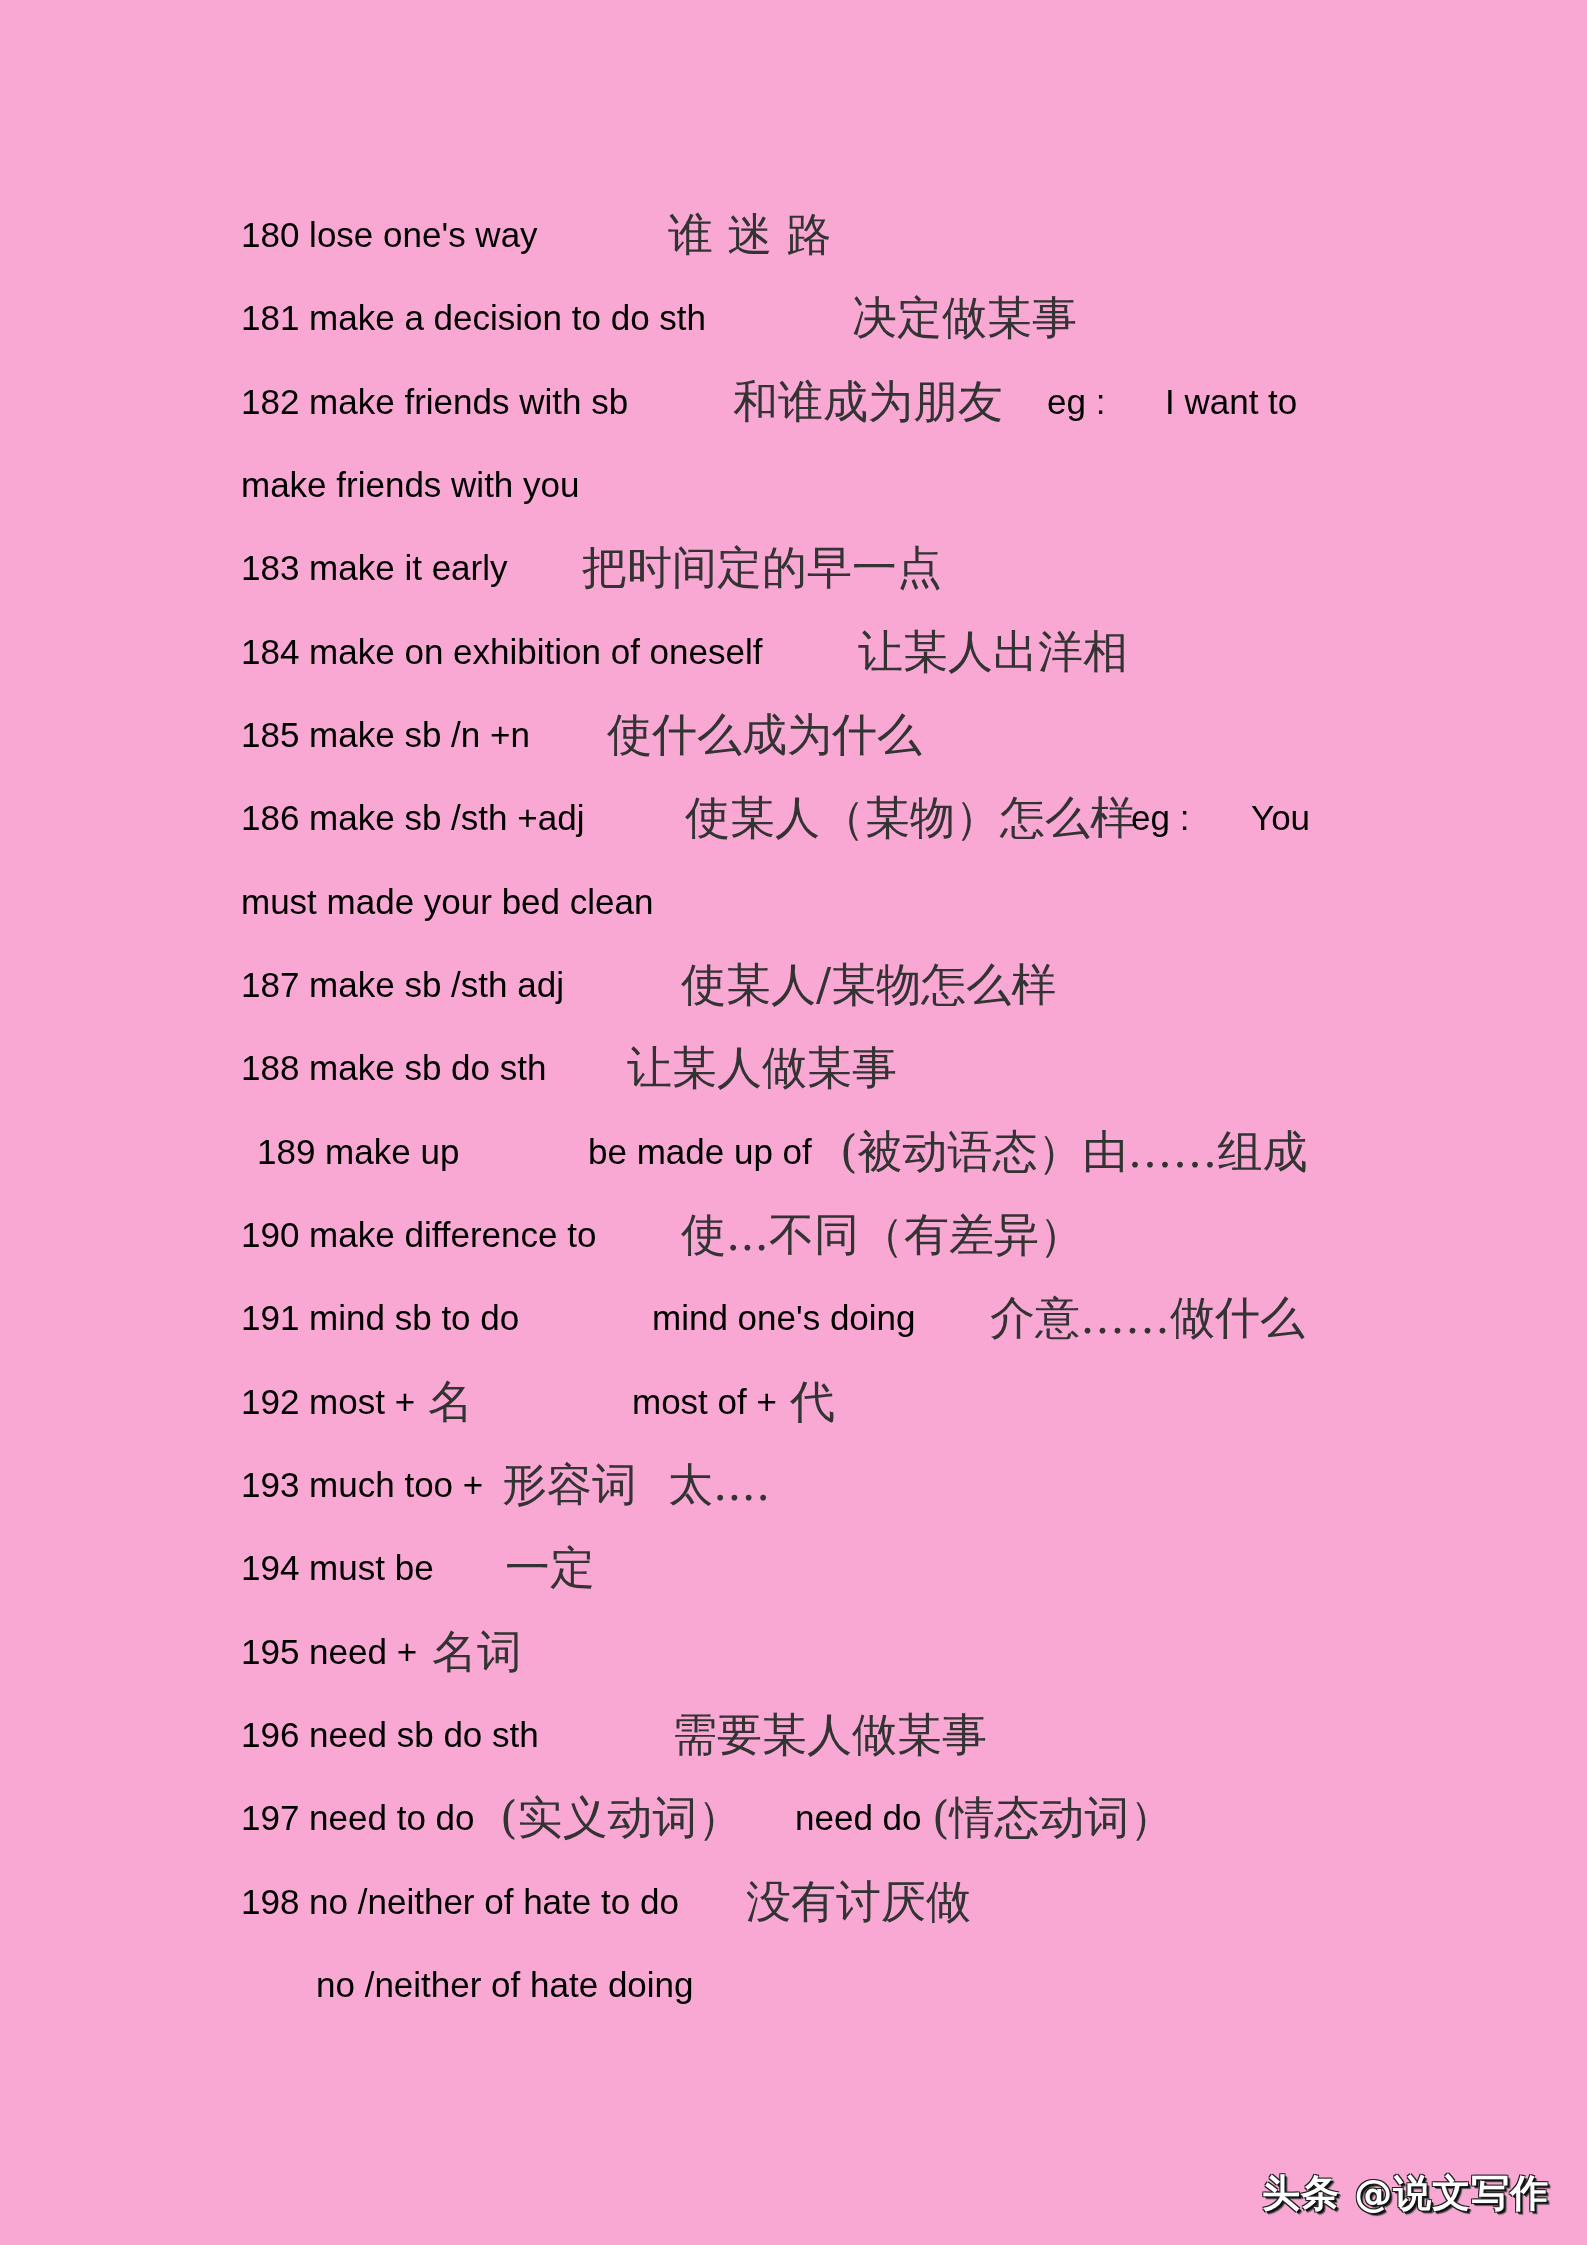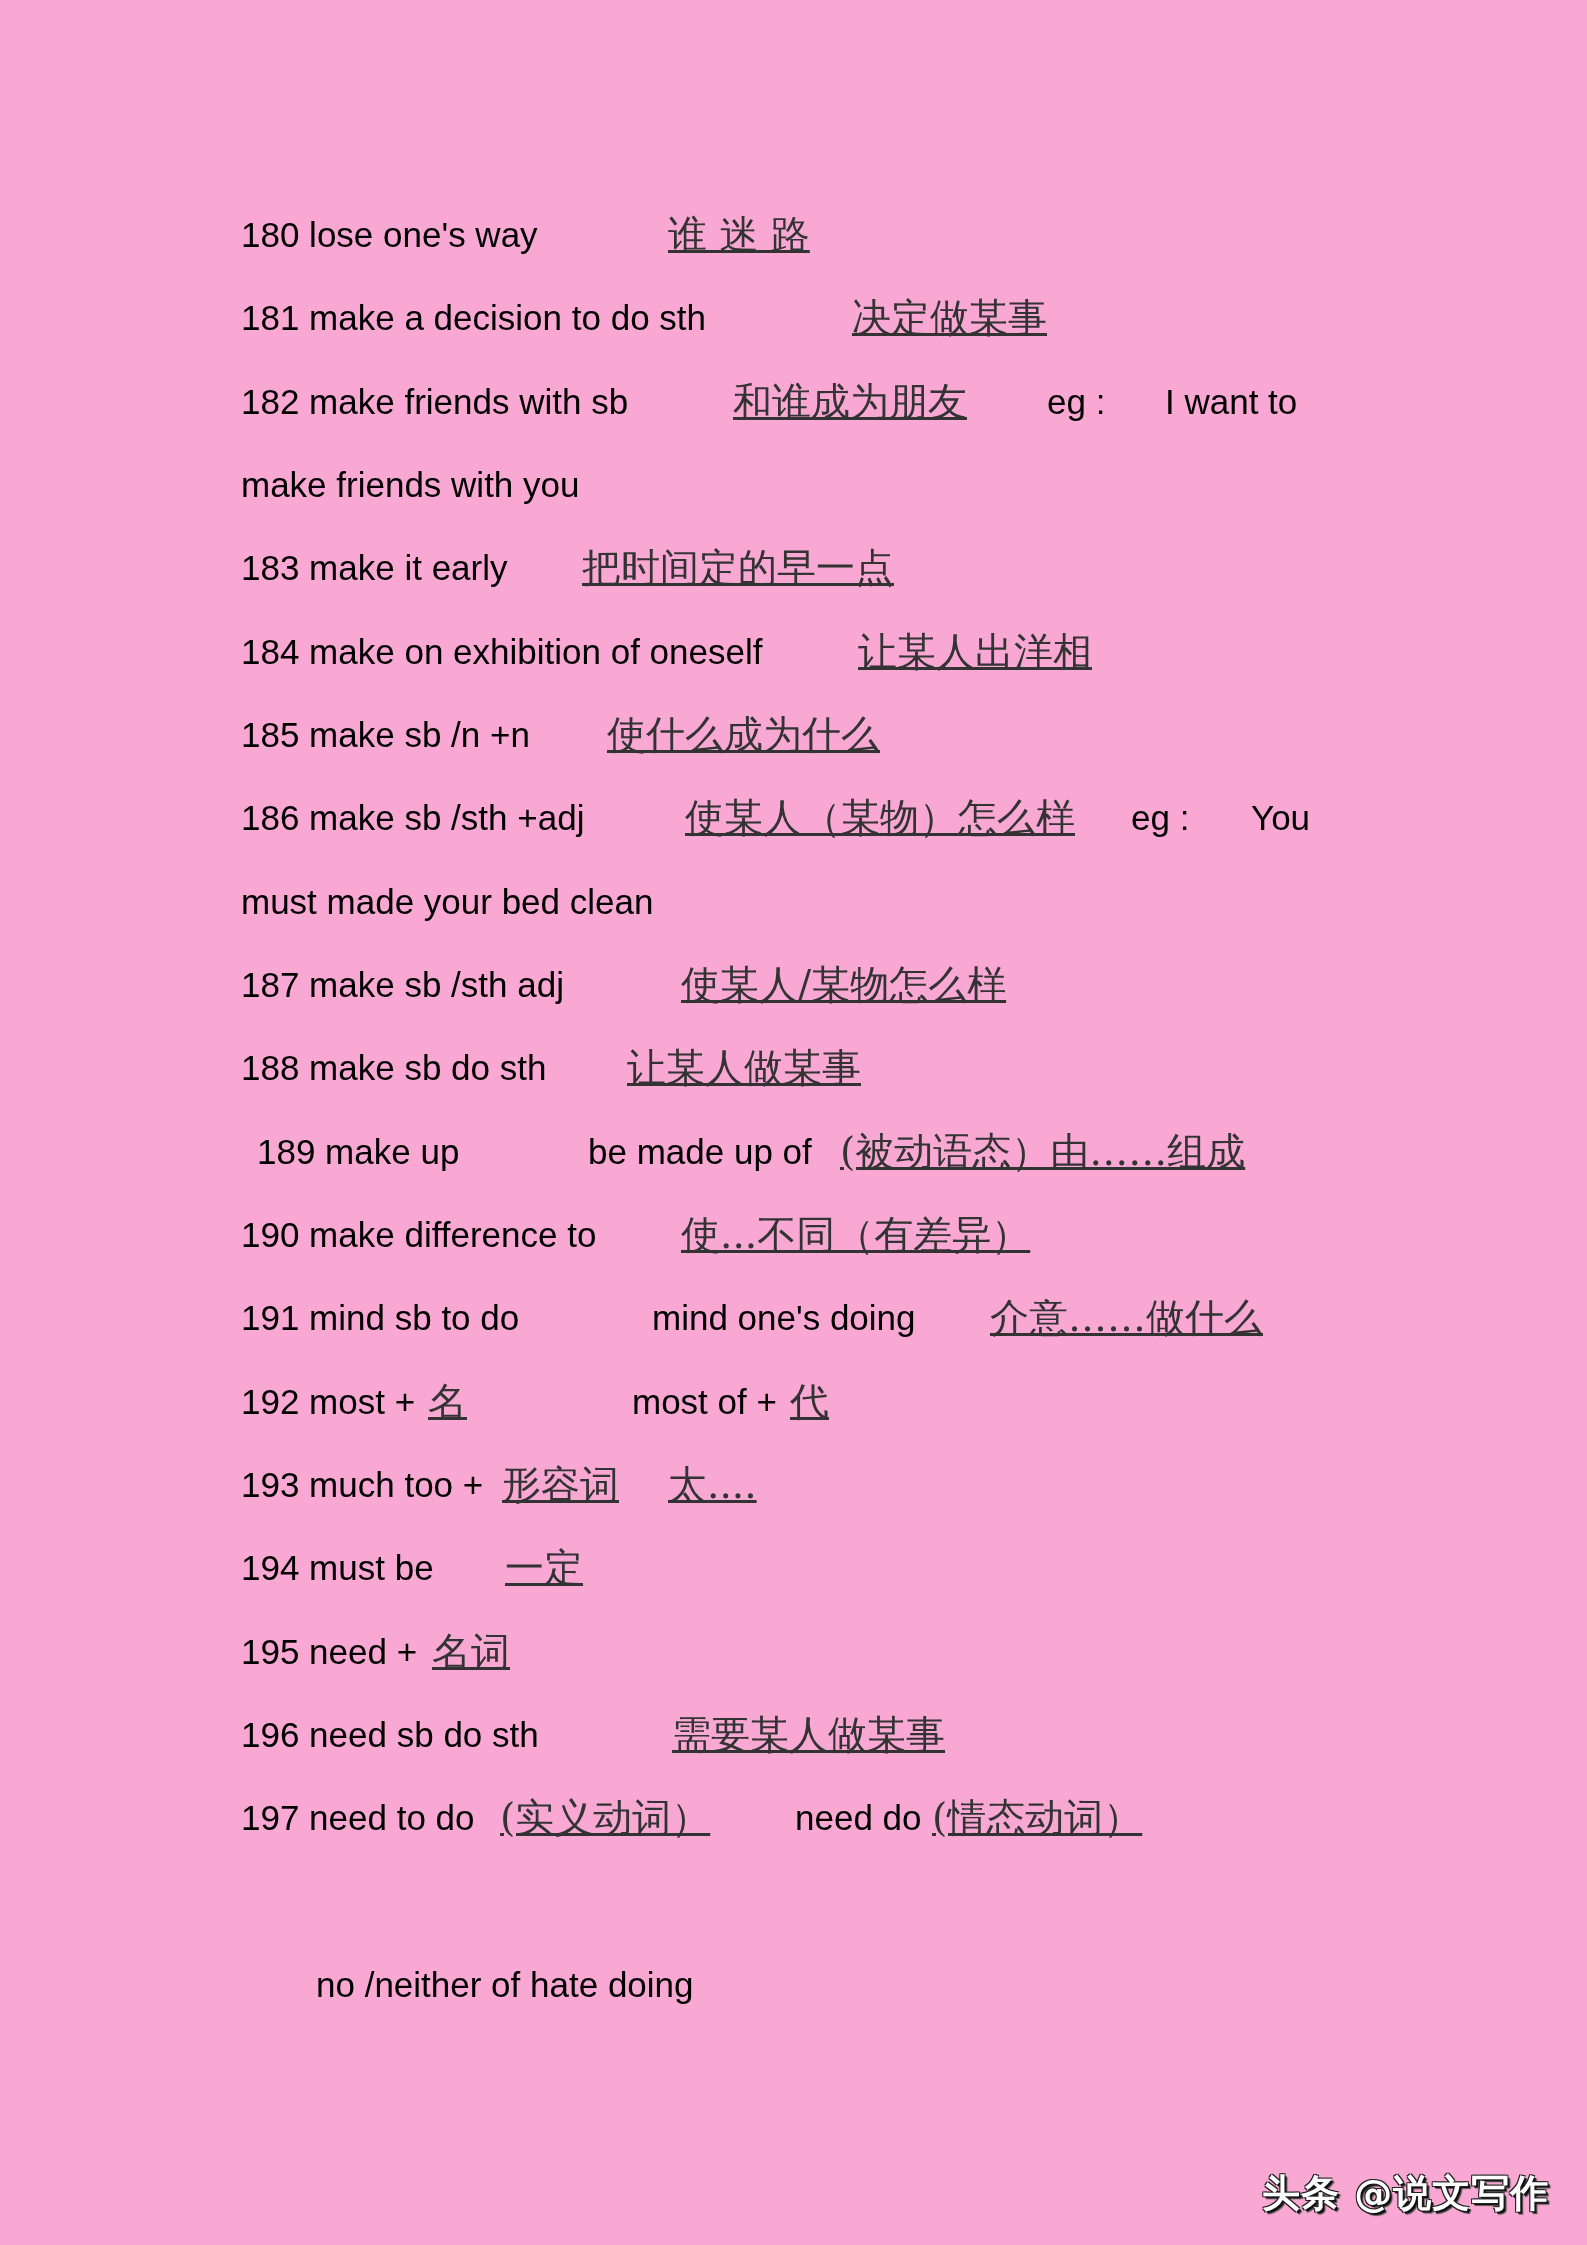"谁 迷 路" .zh { font-size: 39px -> 45px; text-decoration: underline -> none }
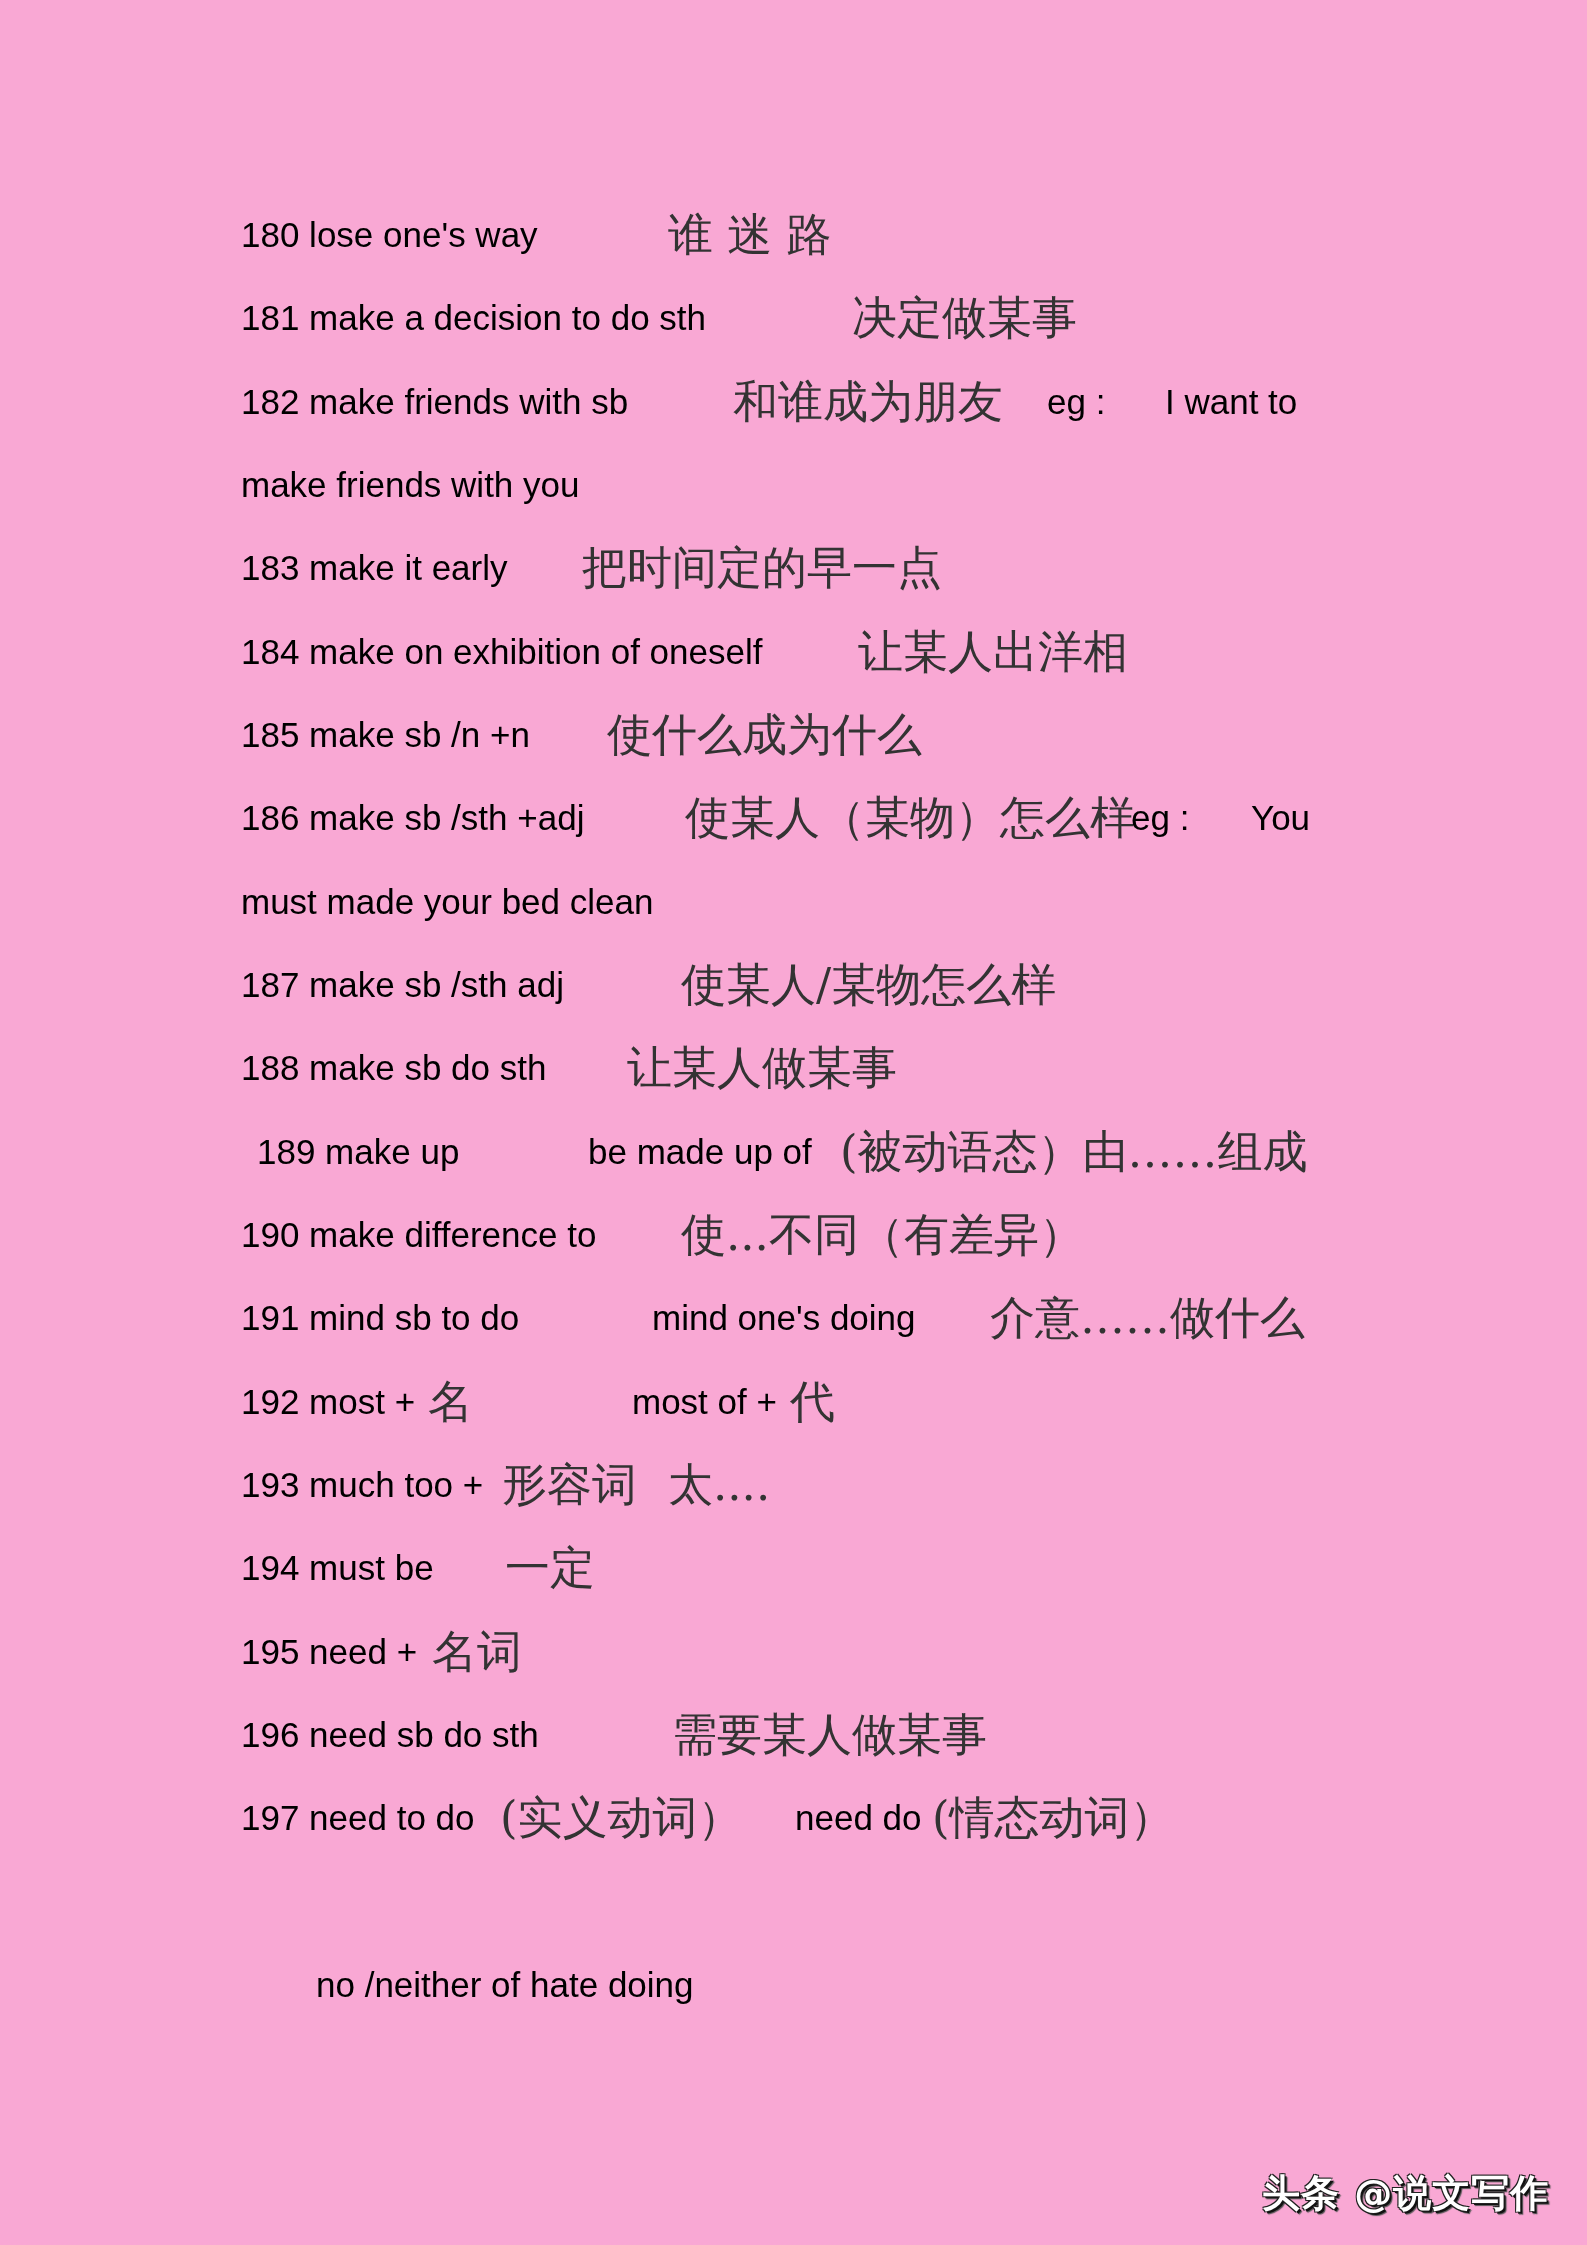"198 no /neither of hate" div.line { html: none -> <div> <span>198 no /neither of hate to do</span> <span>没有讨厌做</span> </div> }
